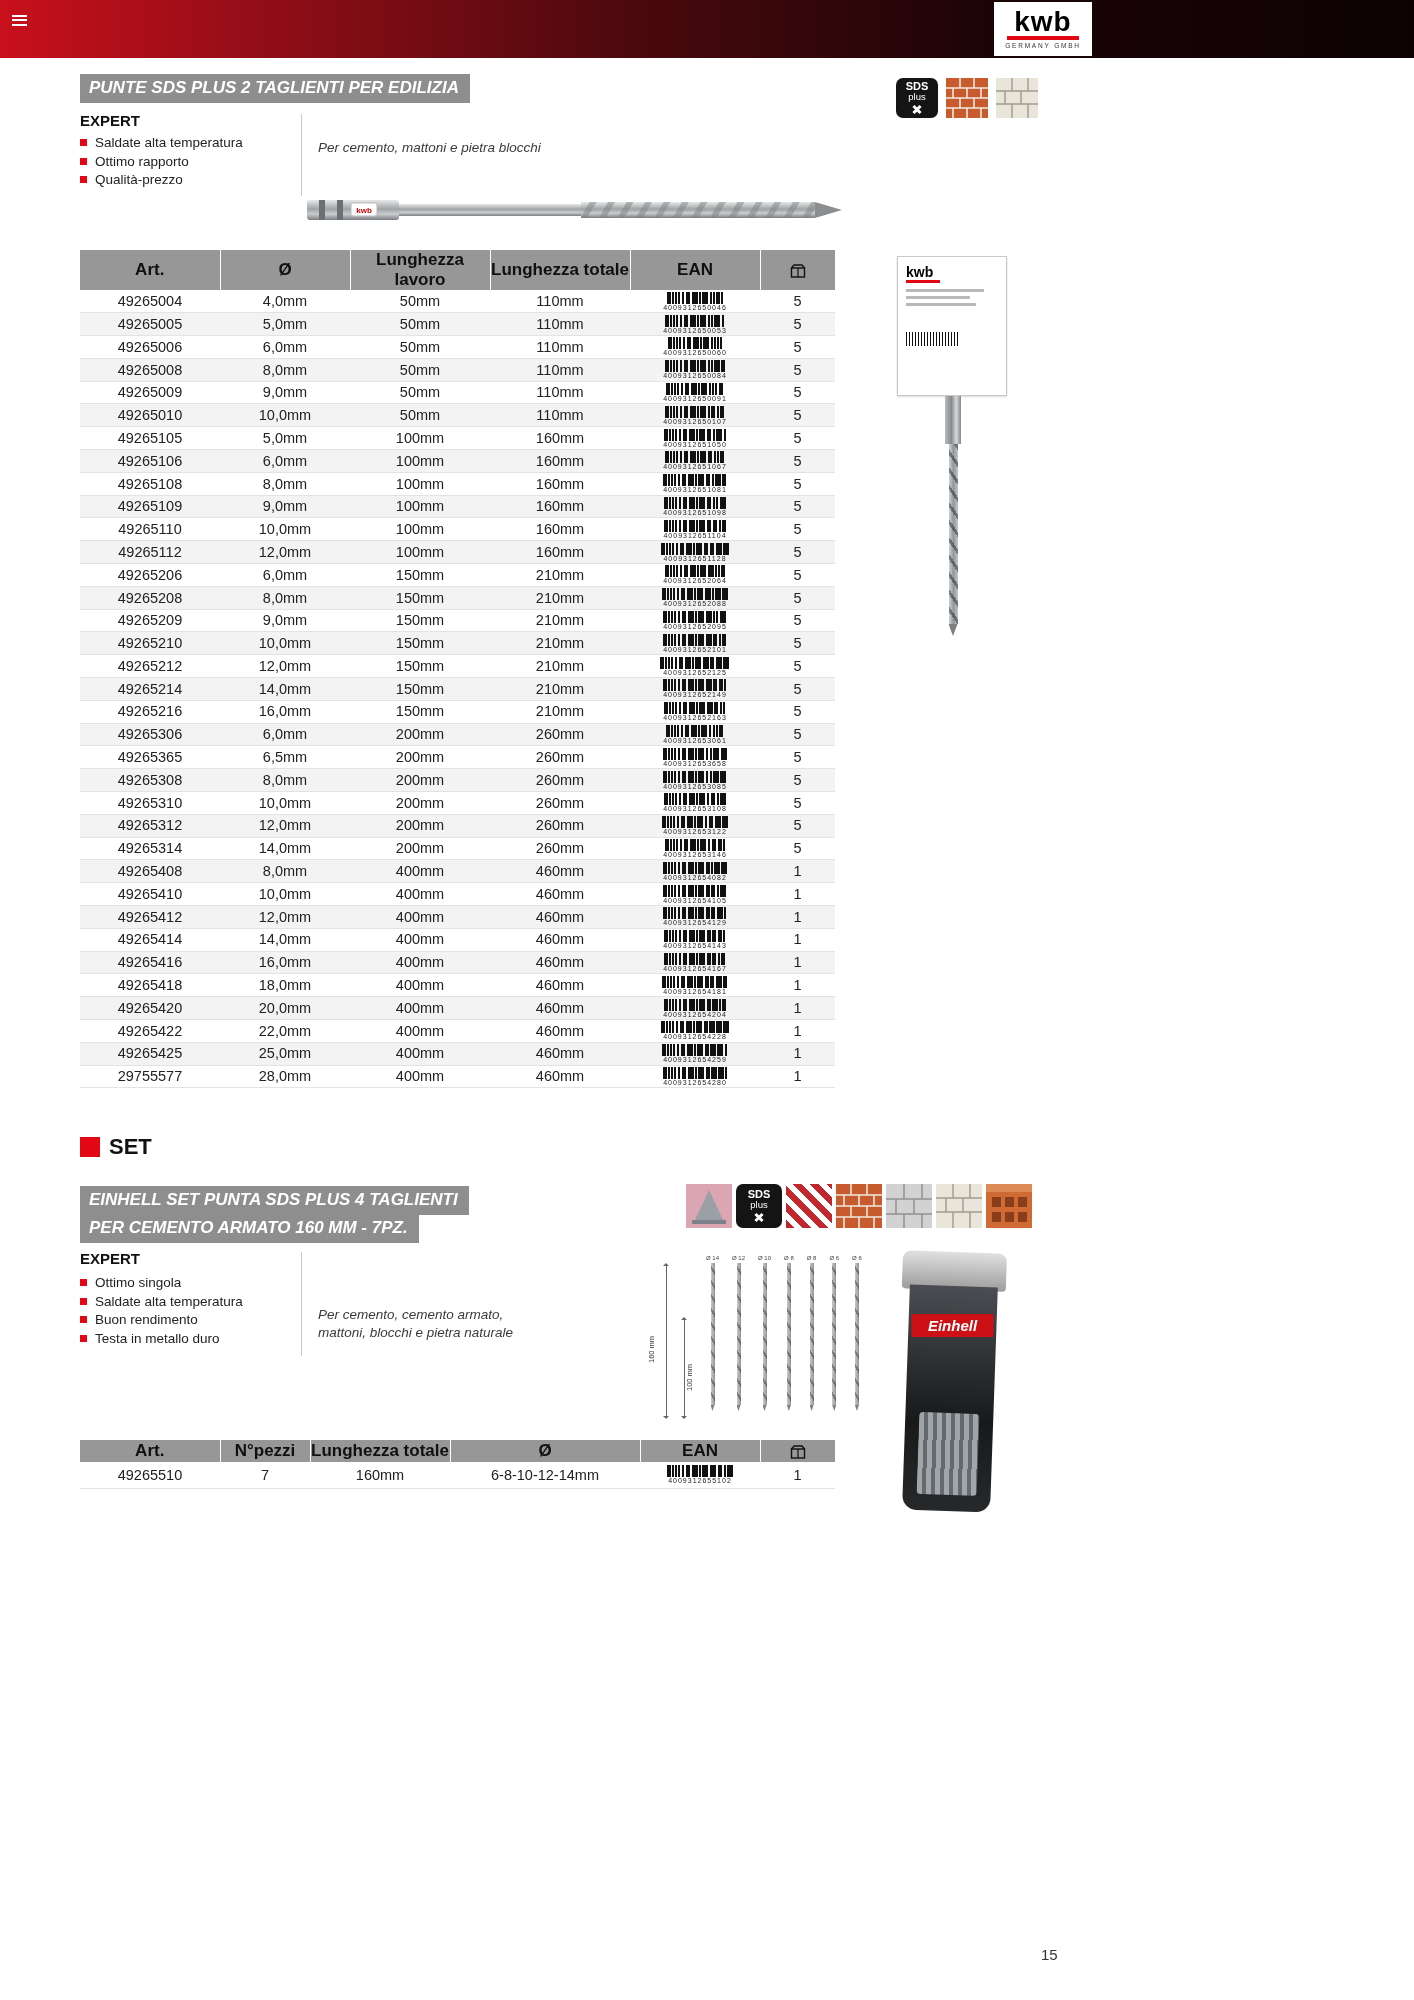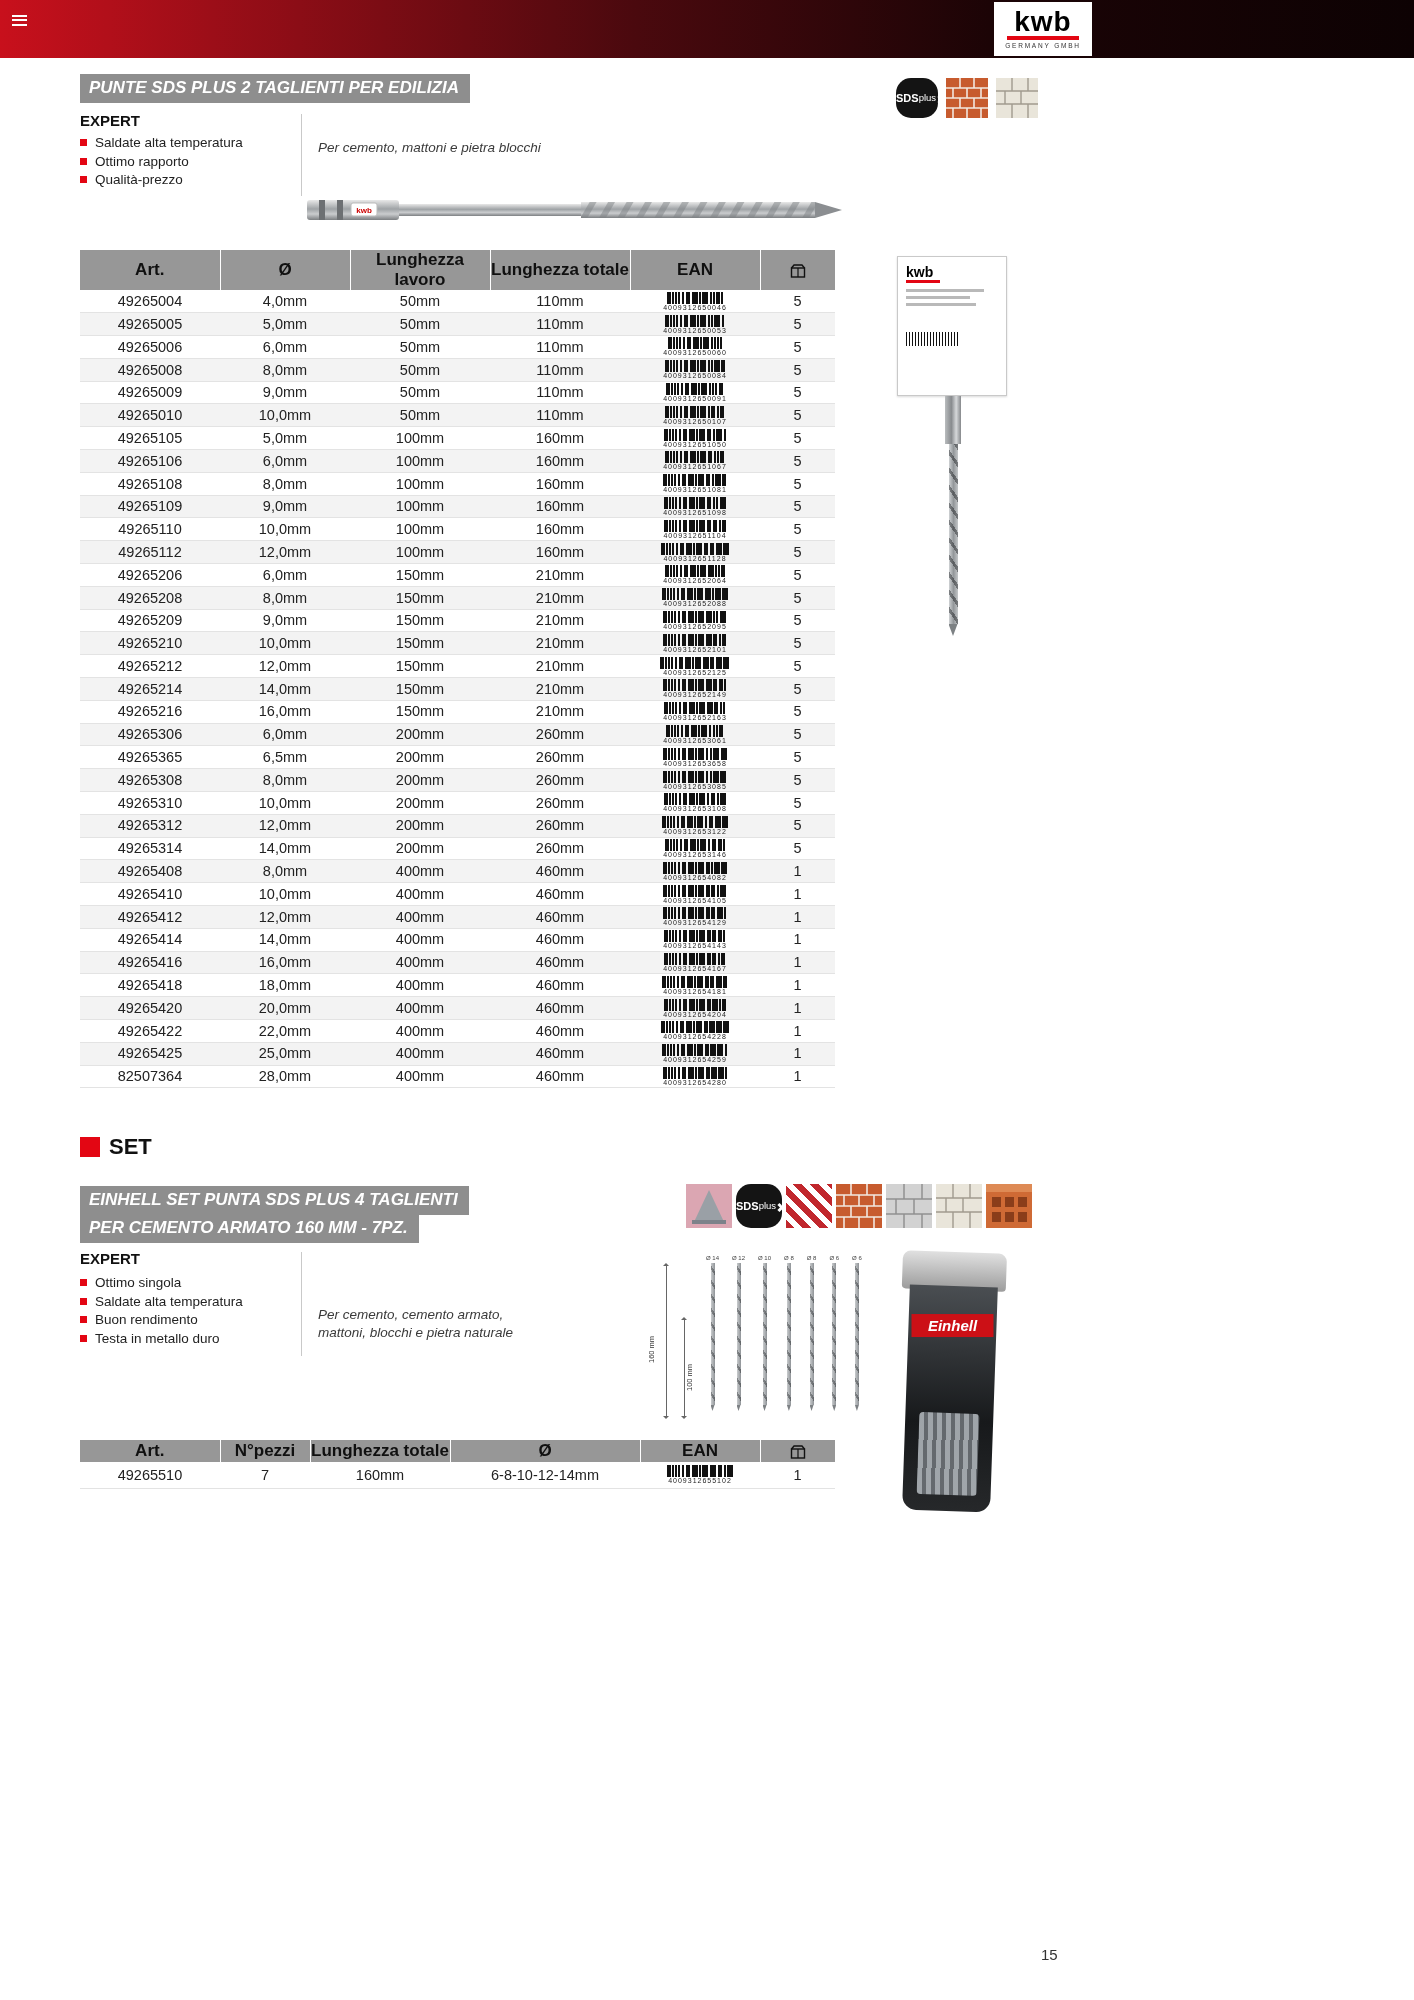"SDS" .sds-tile { border-radius: 15px -> 7px; flex-direction: row -> column }
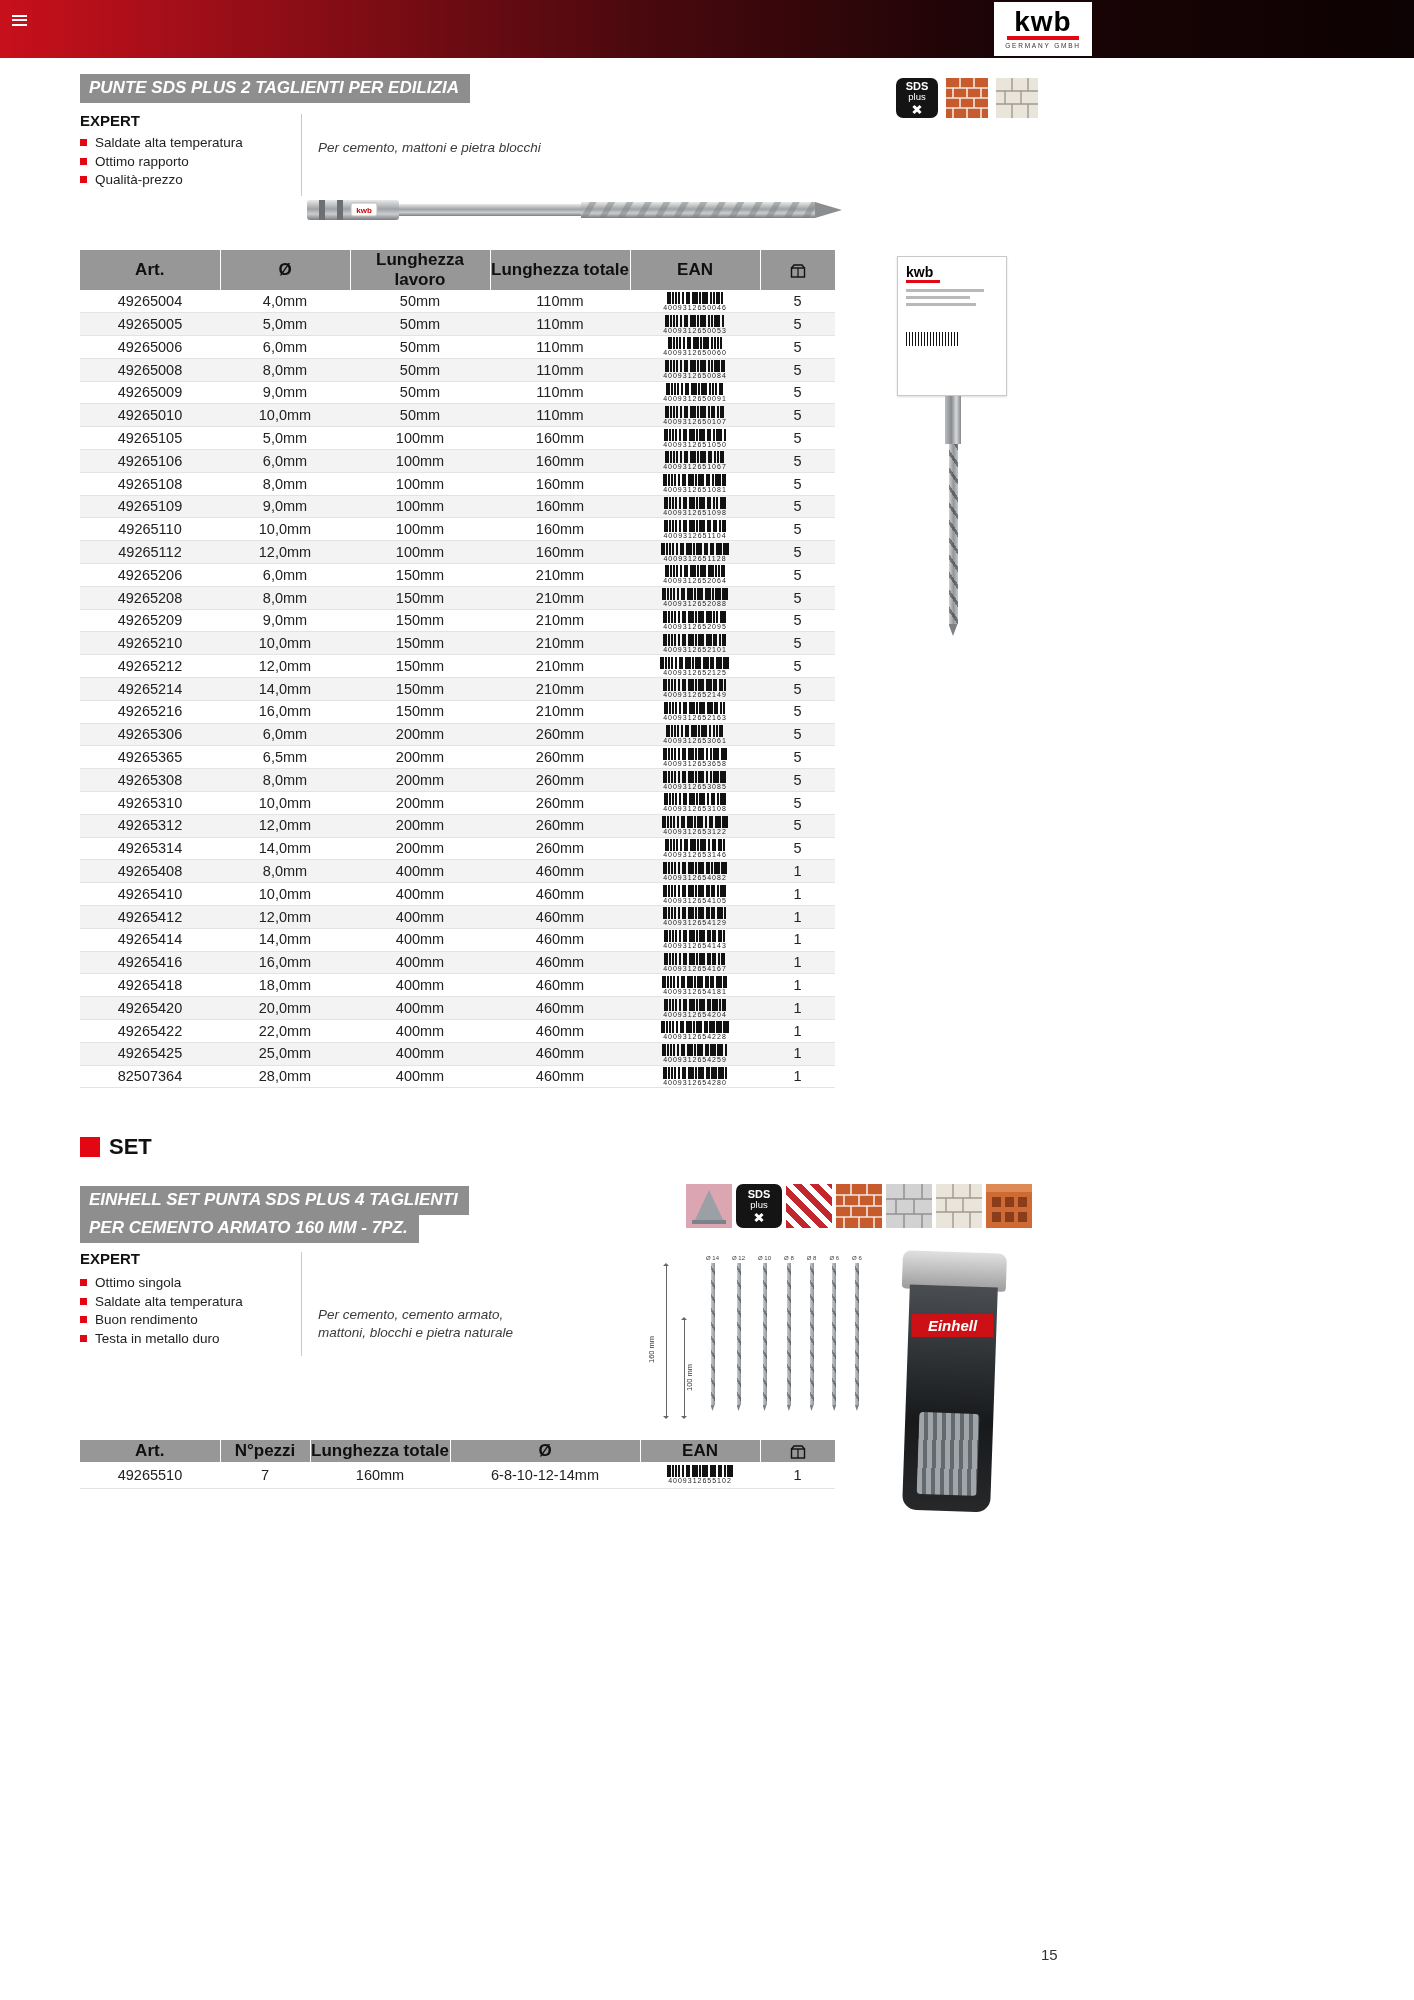"82507364" td { text: 82507364 -> 29755577 }
